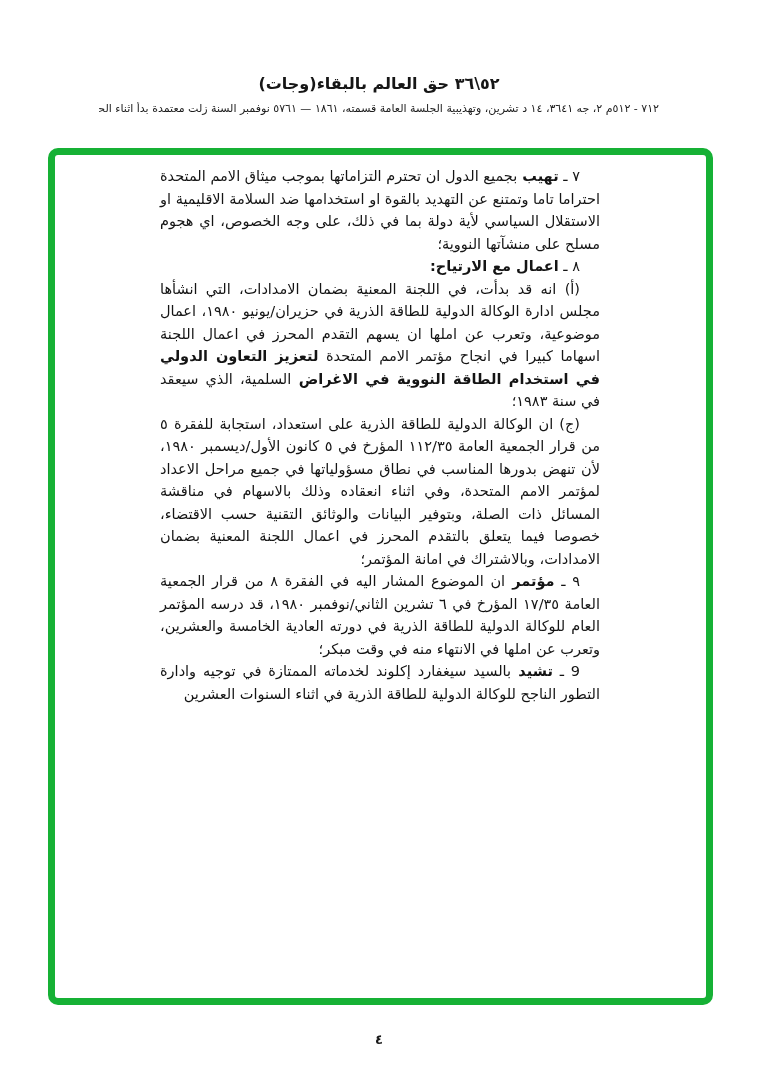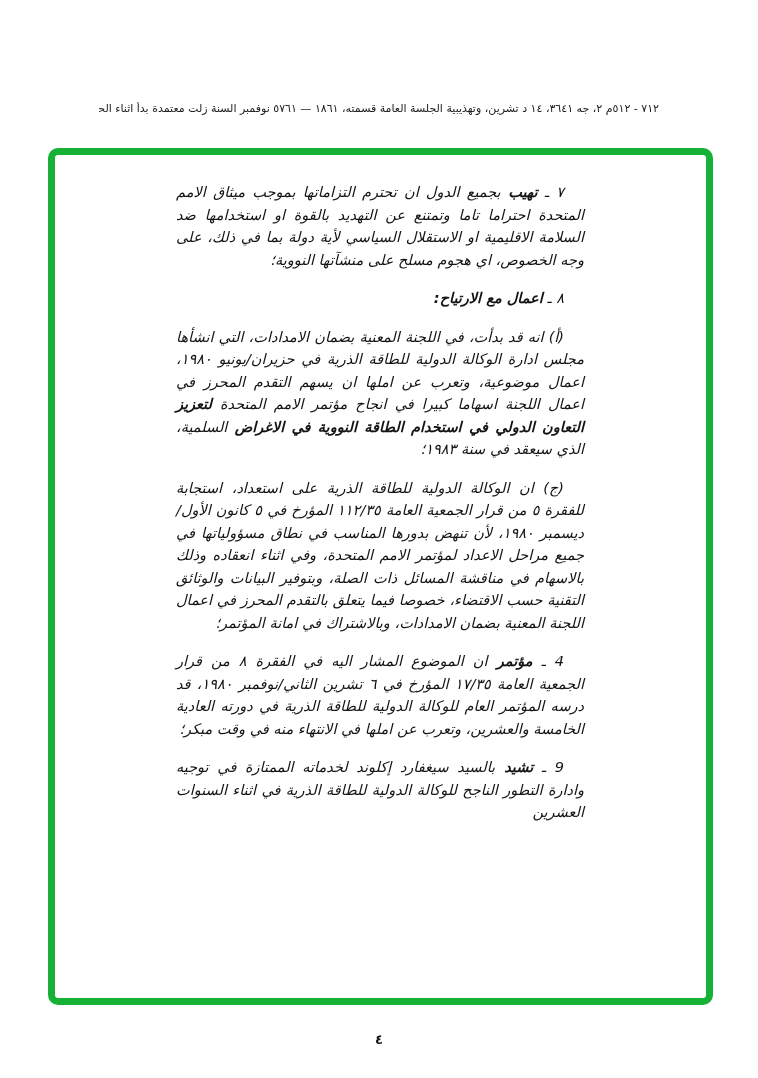"٥٢\٣٦ حق العالم بالبقاء(وجات)" div.header-title { html: none -> <div>٥٢\٣٦ حق العالم بالبقاء(وجات)</div> }
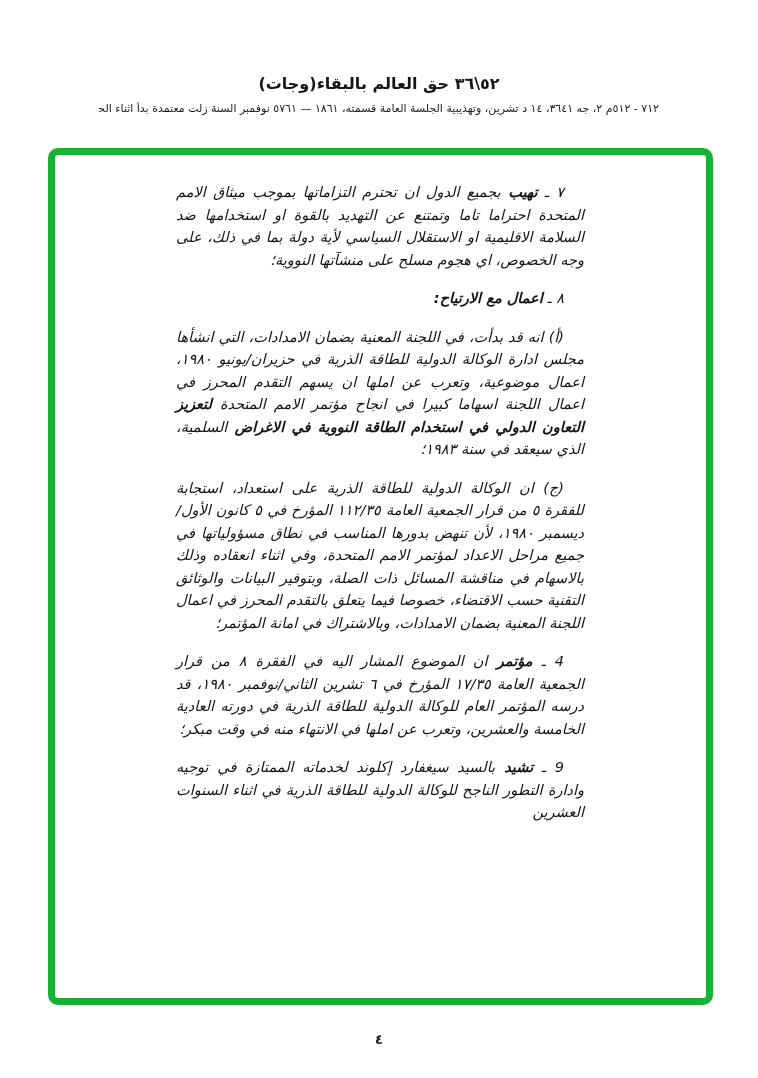"٧ ـ تهيب بجميع الدول" .body-text p { font-style: italic -> none; margin: 16px -> 0 }
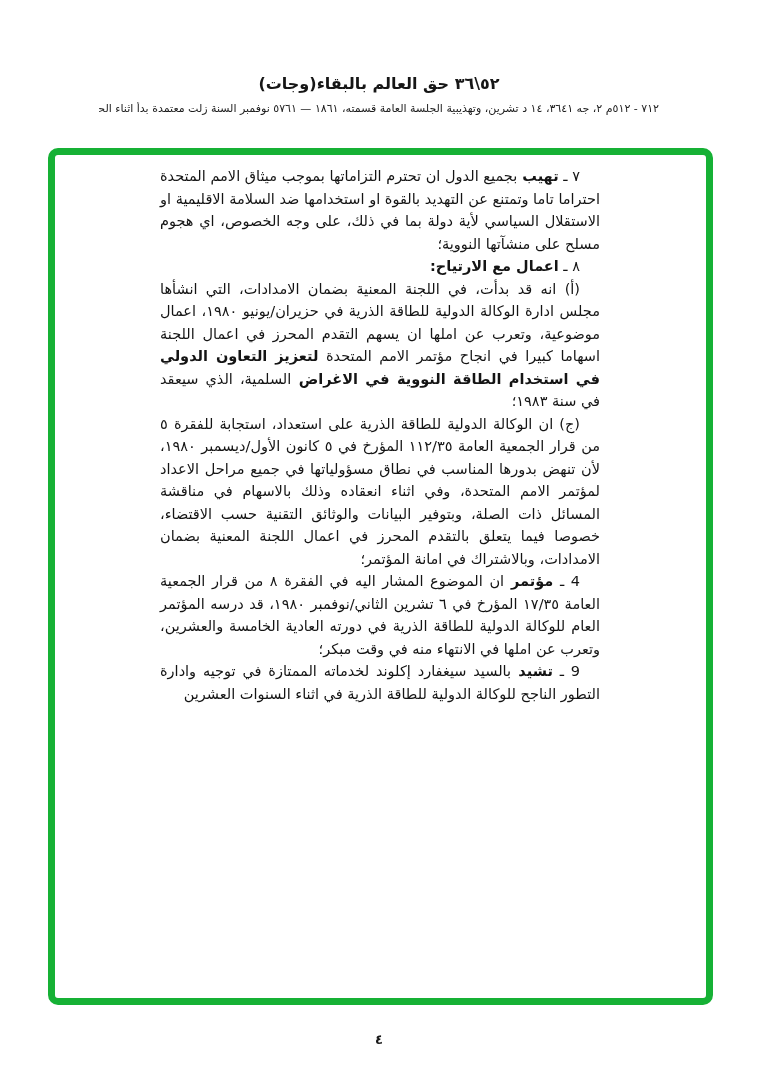"4 ـ" span { text: 4 -> ٩ }
